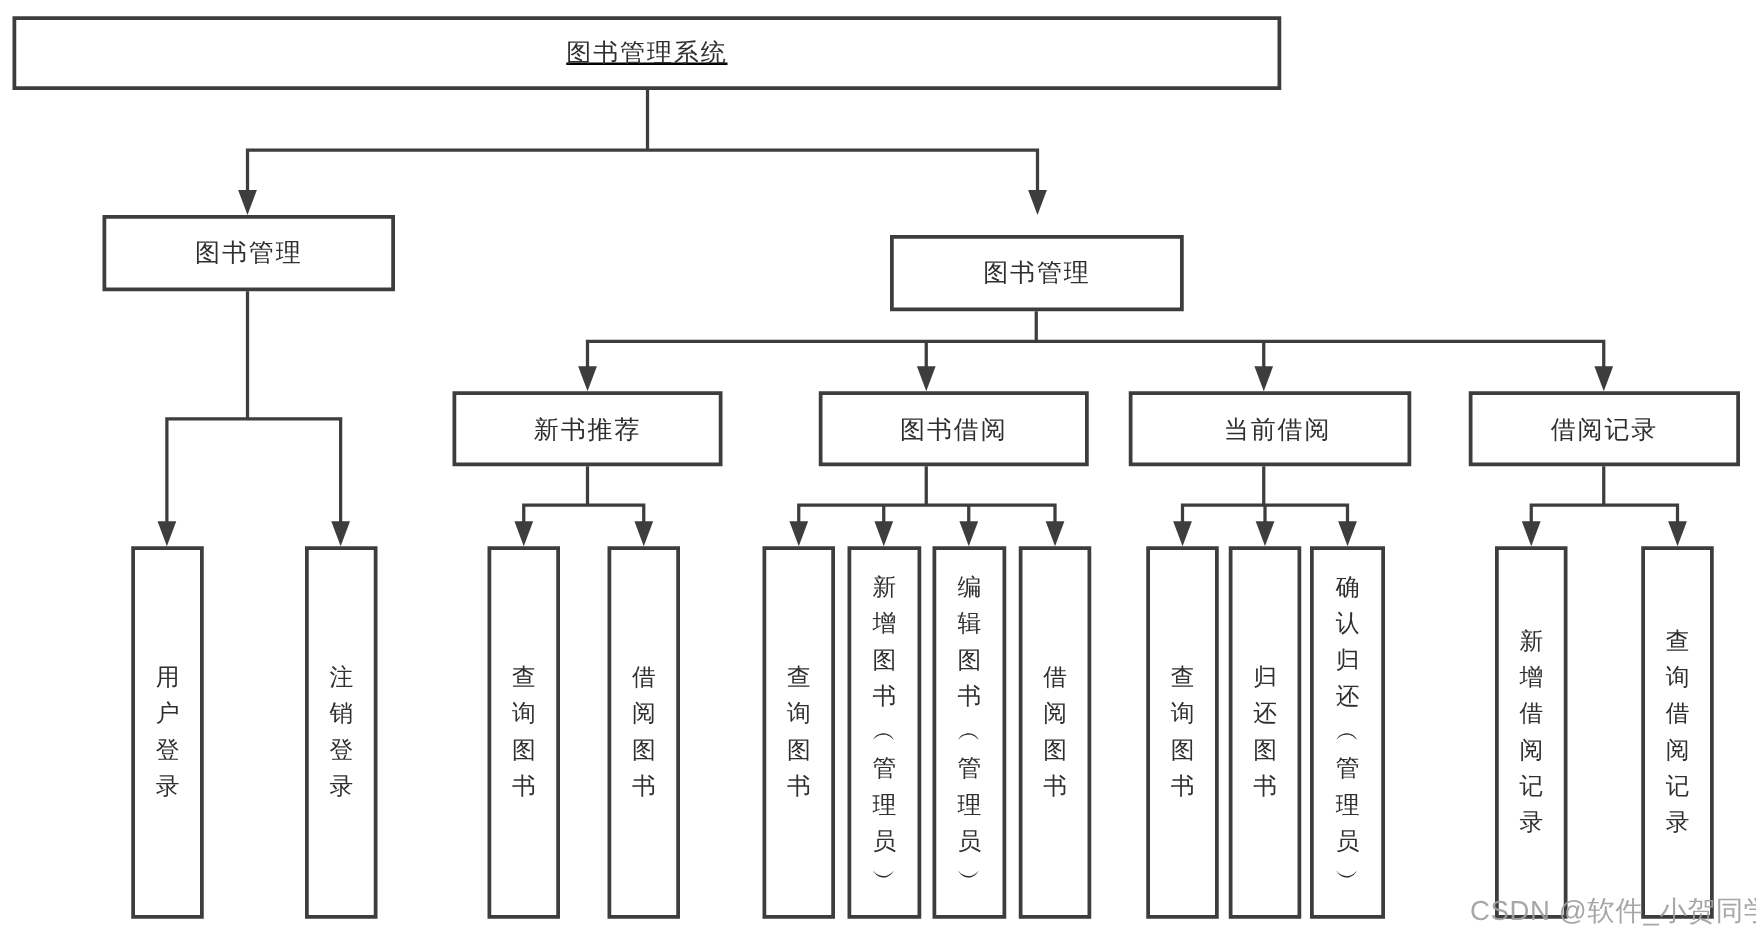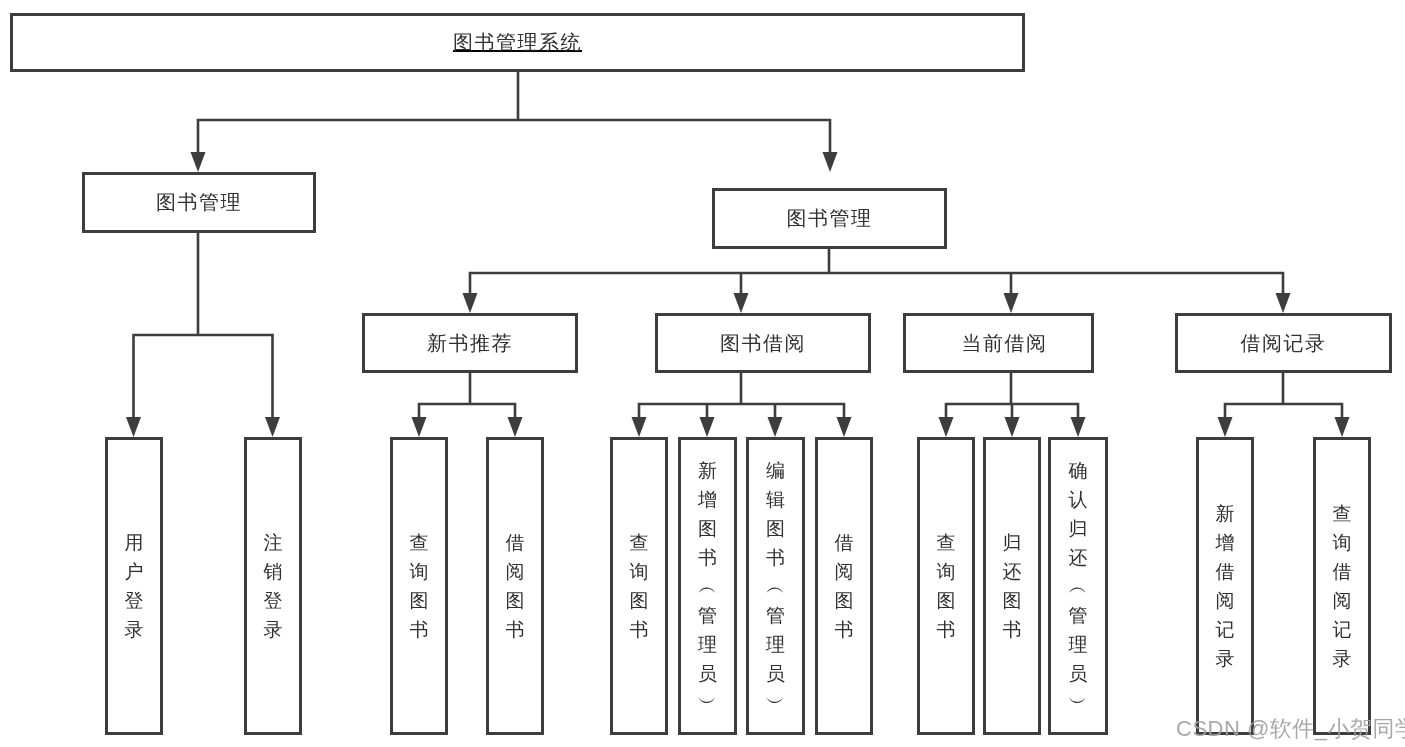"当前借阅" div.node { width: 191px -> 226px }
